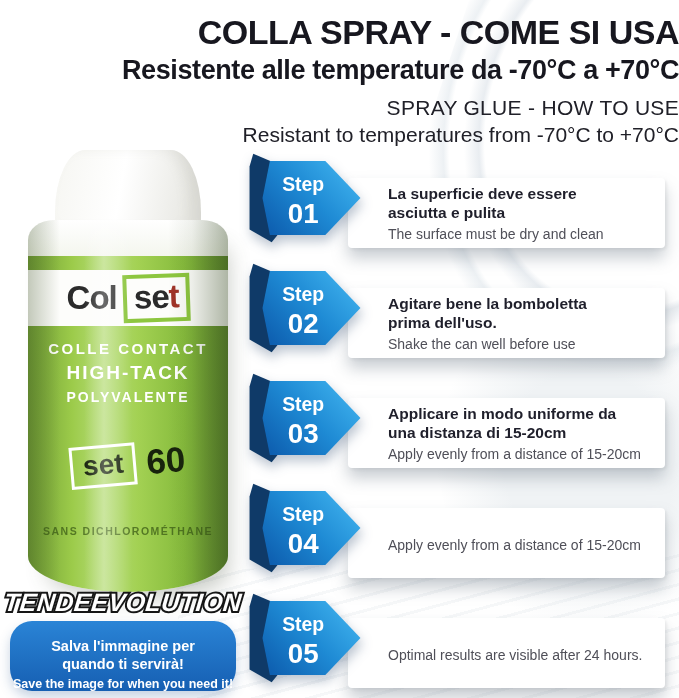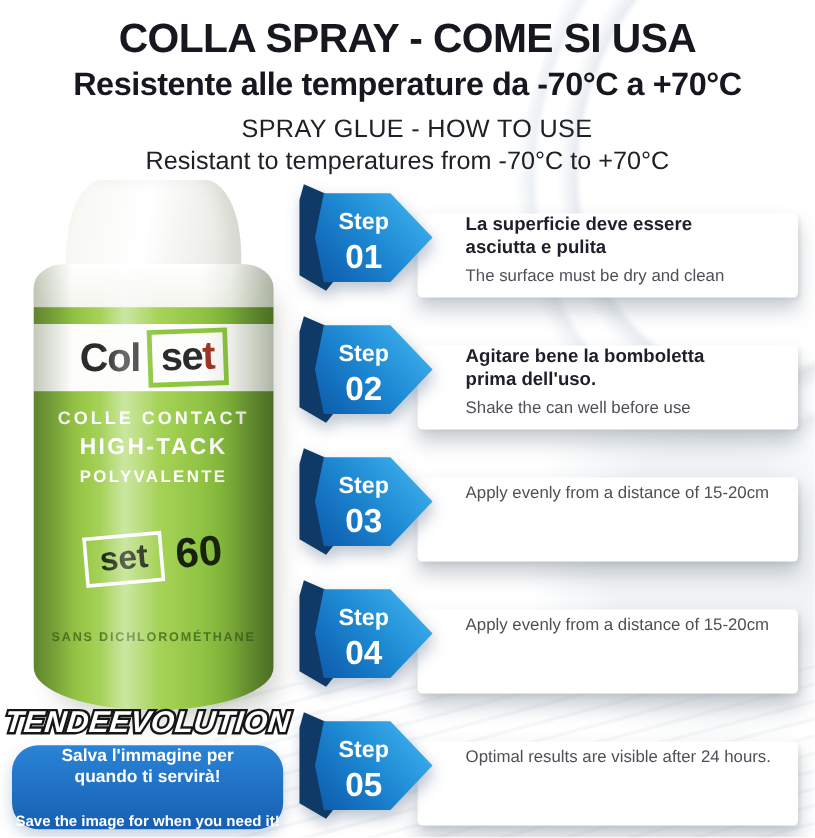"COLLA SPRAY - COME SI" .header { text-align: center -> right }
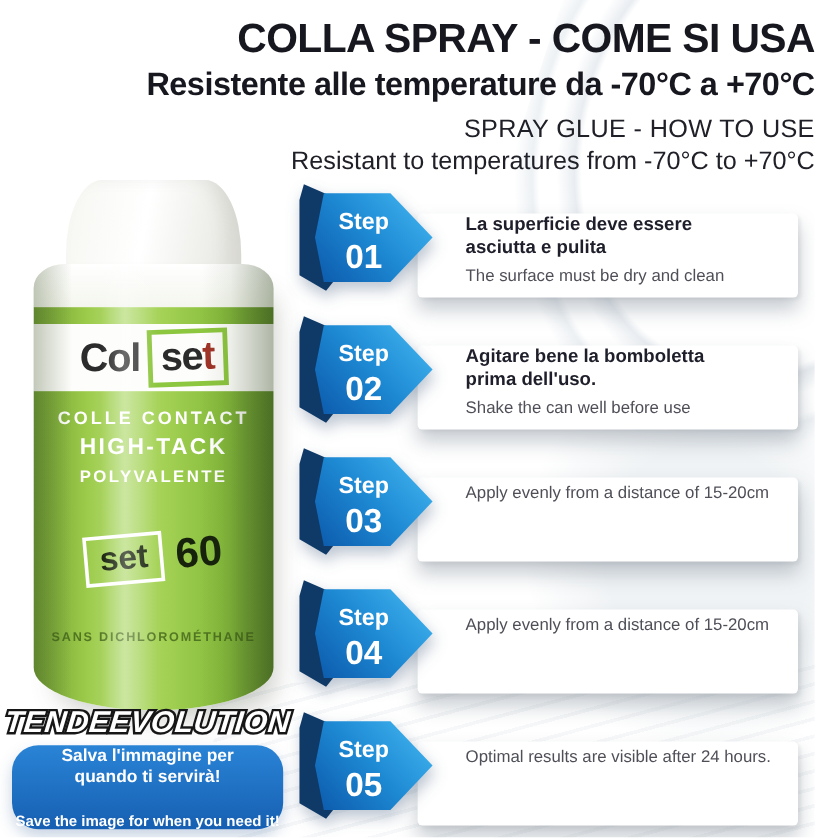"La superficie deve essere" .step-card { justify-content: none -> center }
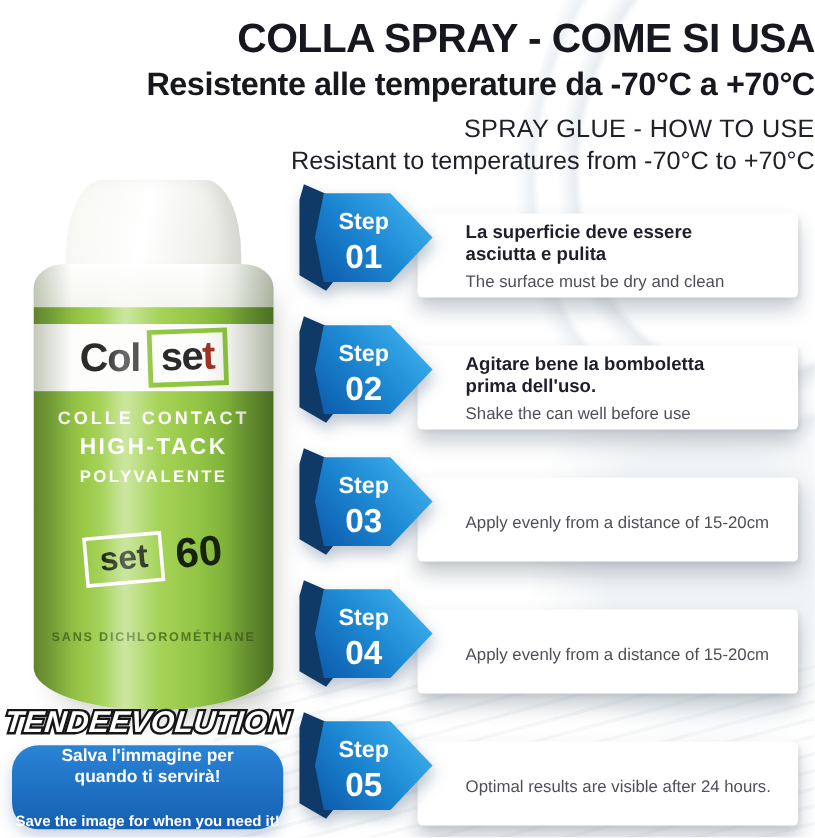"Applicare in modo uniforme da" div.step-title { html: none -> <div>Applicare in modo uniforme da una distanza di 15-20cm</div> }
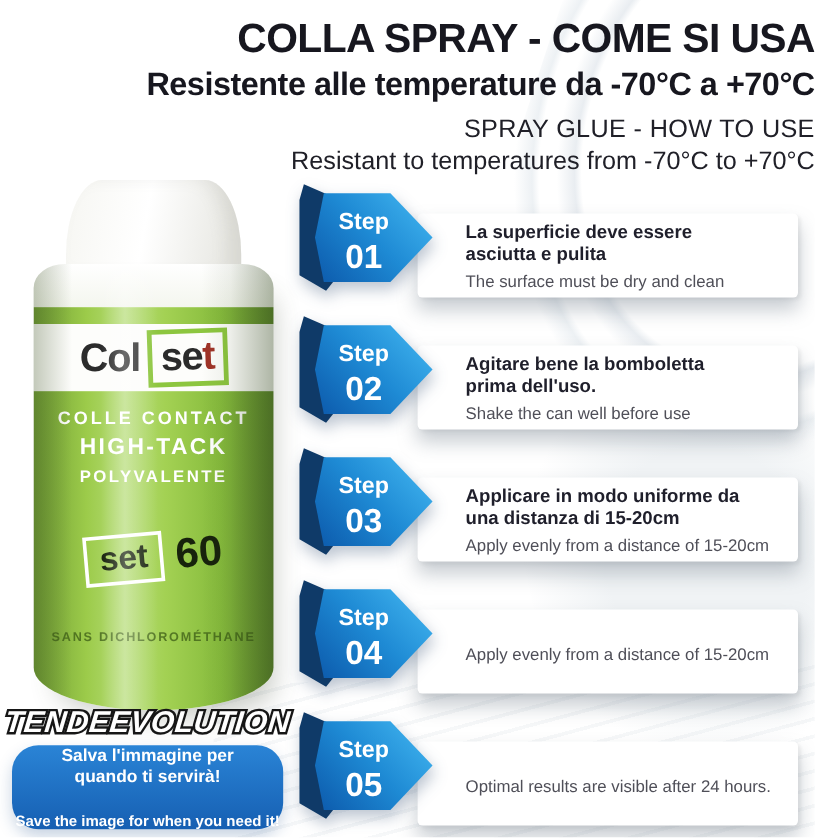"Save the image for when" .sn-en { margin-top: 20px -> 4px }
